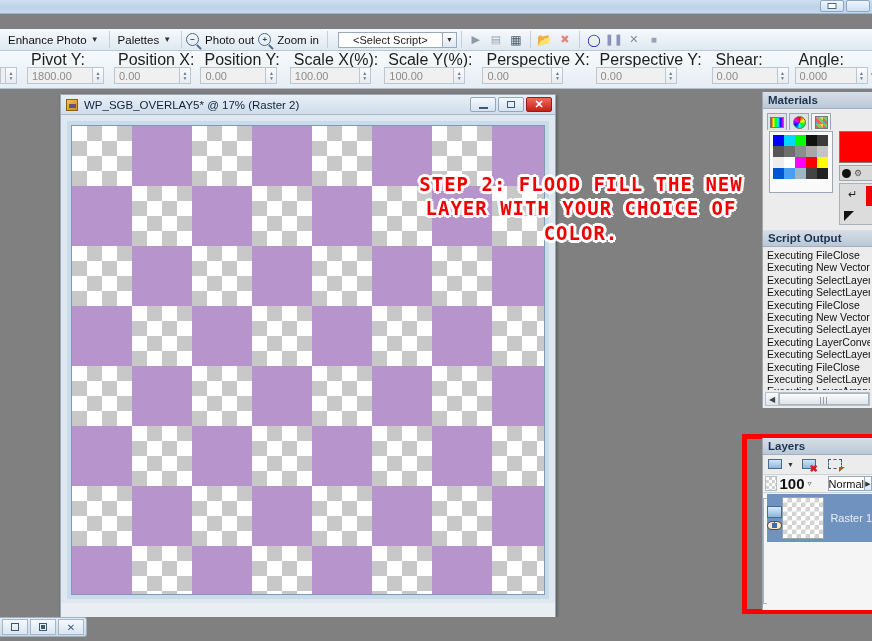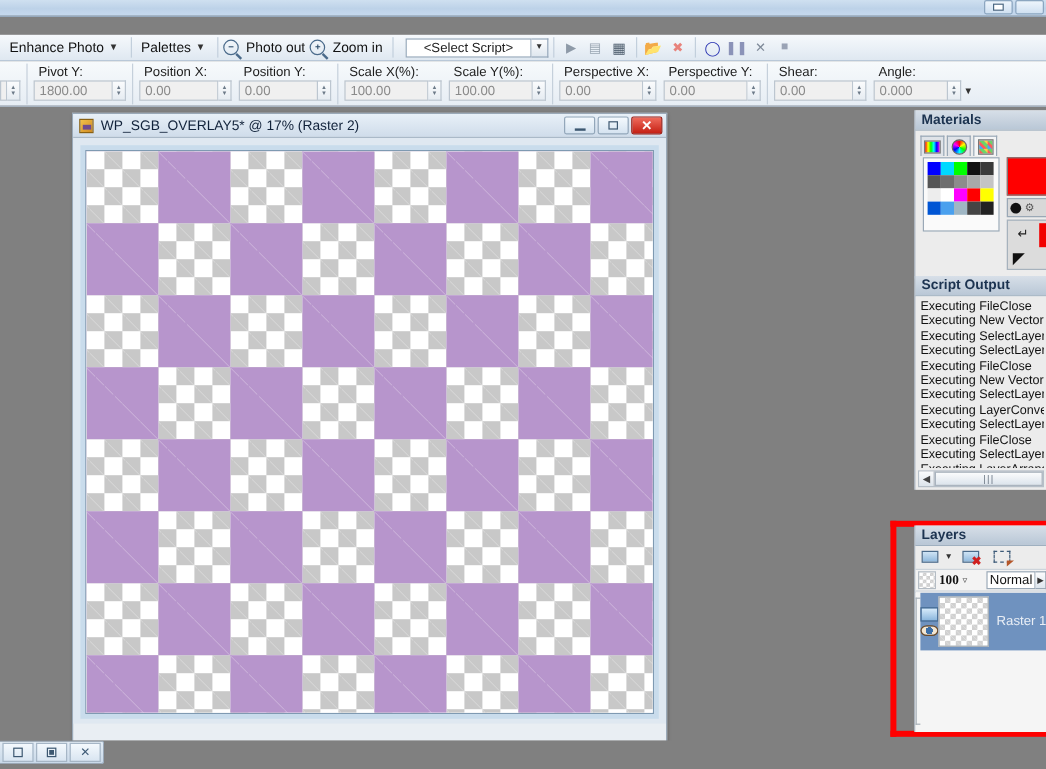"Pivot Y:" .field-lbl { font-size: 11px -> 16px }
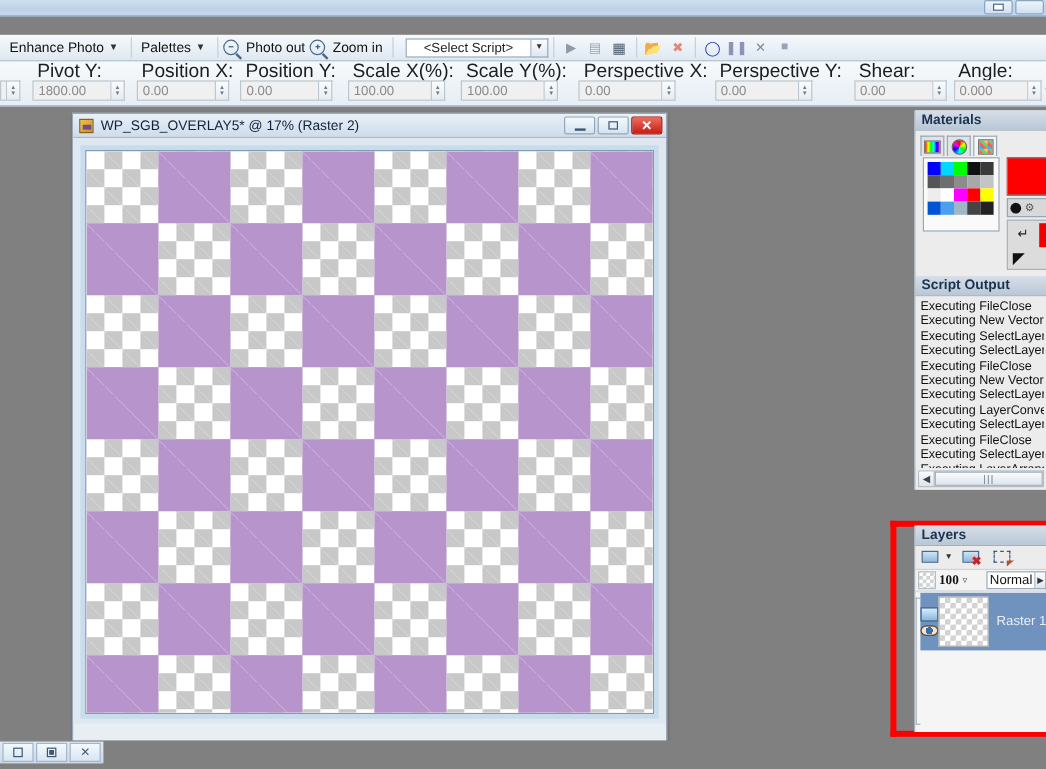"STEP 2: FLOOD FILL THE" div.anno { html: none -> <div>STEP 2: FLOOD FILL THE NEW LAYER WITH YOUR CHOICE OF COLOR.</div> }
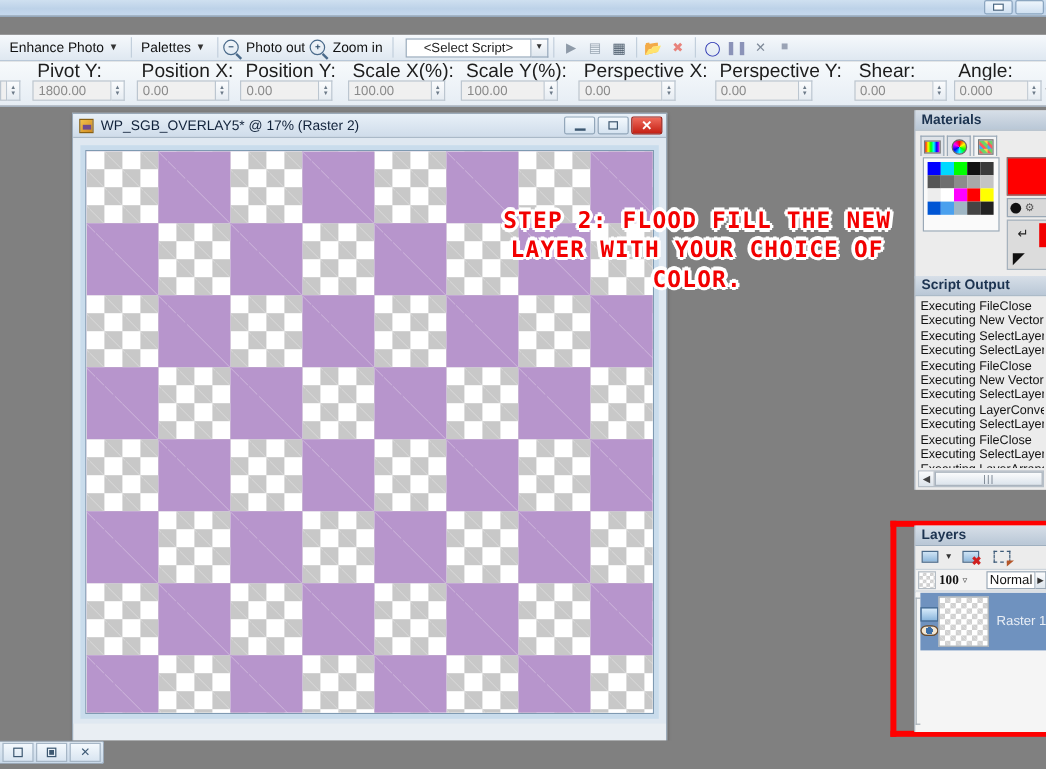"100" .op-val { font-family: Liberation Serif, serif -> none; font-size: 11px -> 15px }
